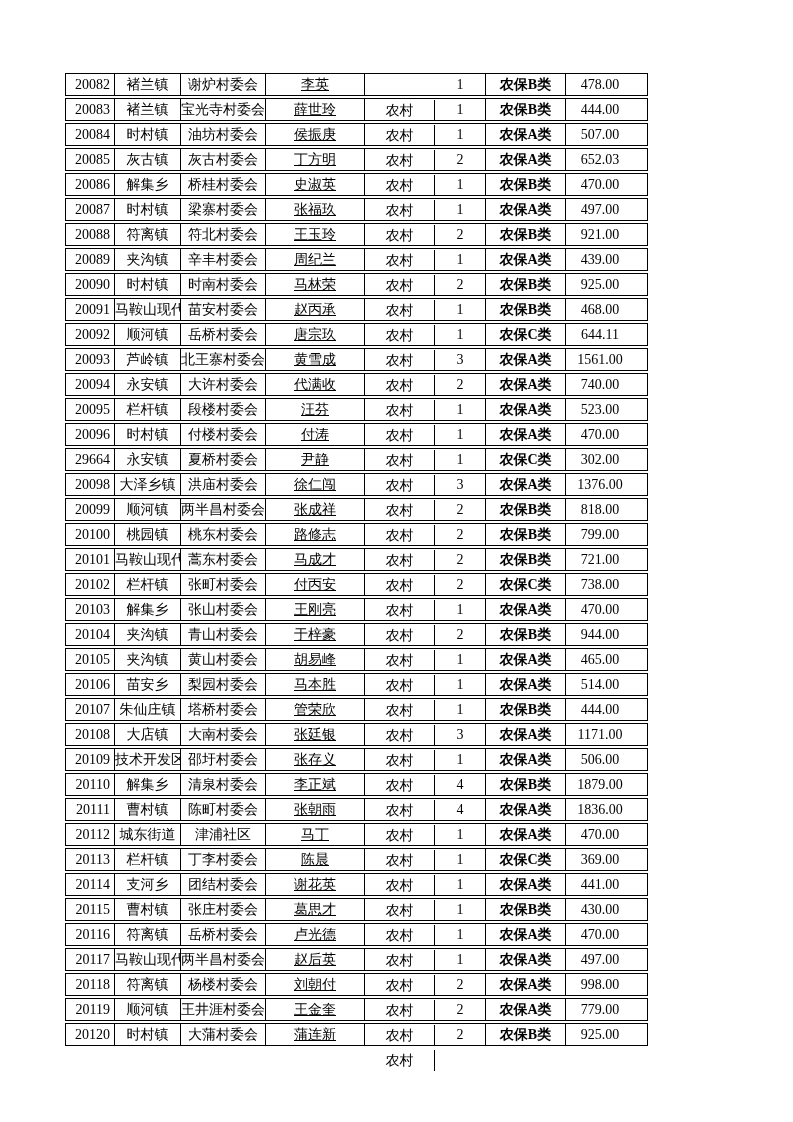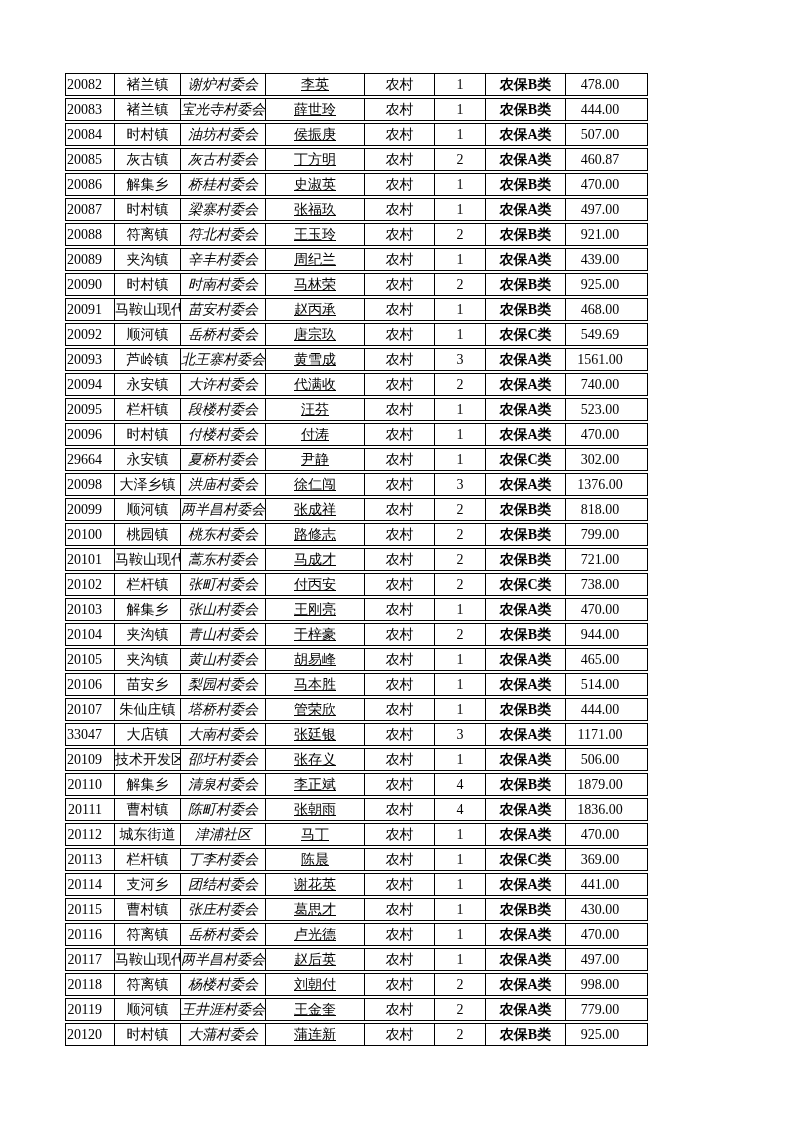"20082" .c-id { padding-right: 12px -> 4px }
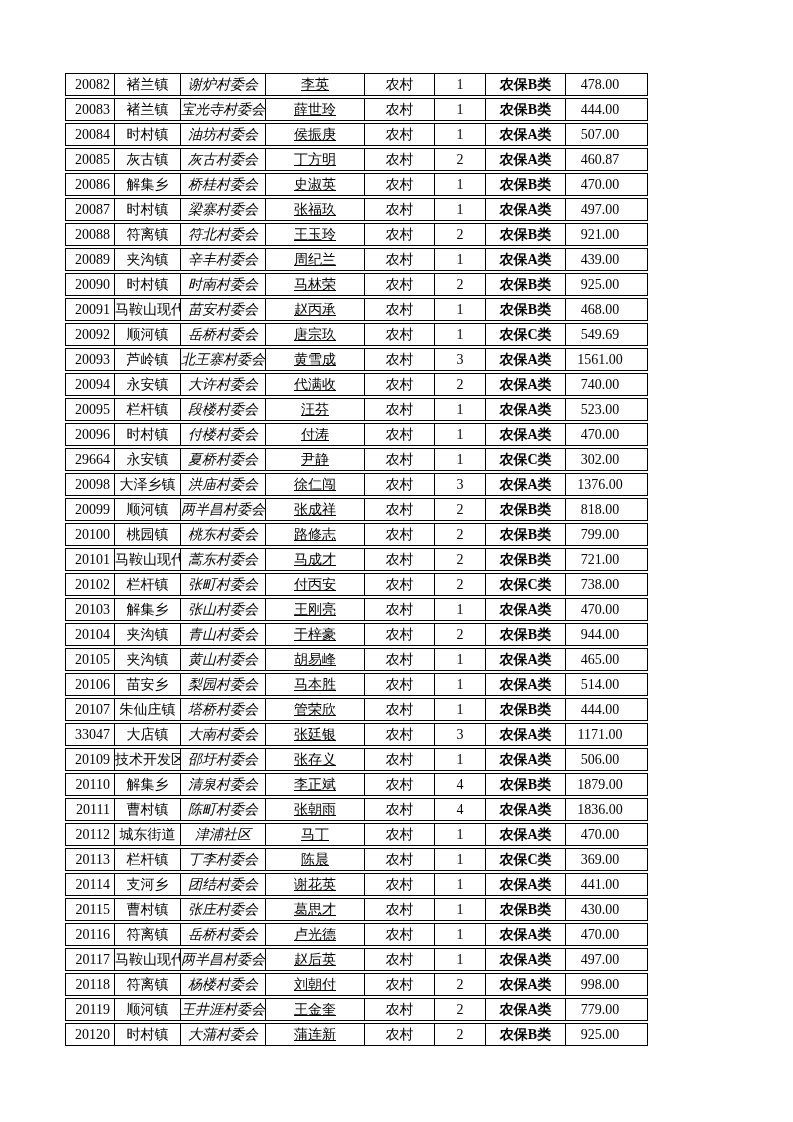"谢炉村委会" .c-village { font-style: italic -> none }
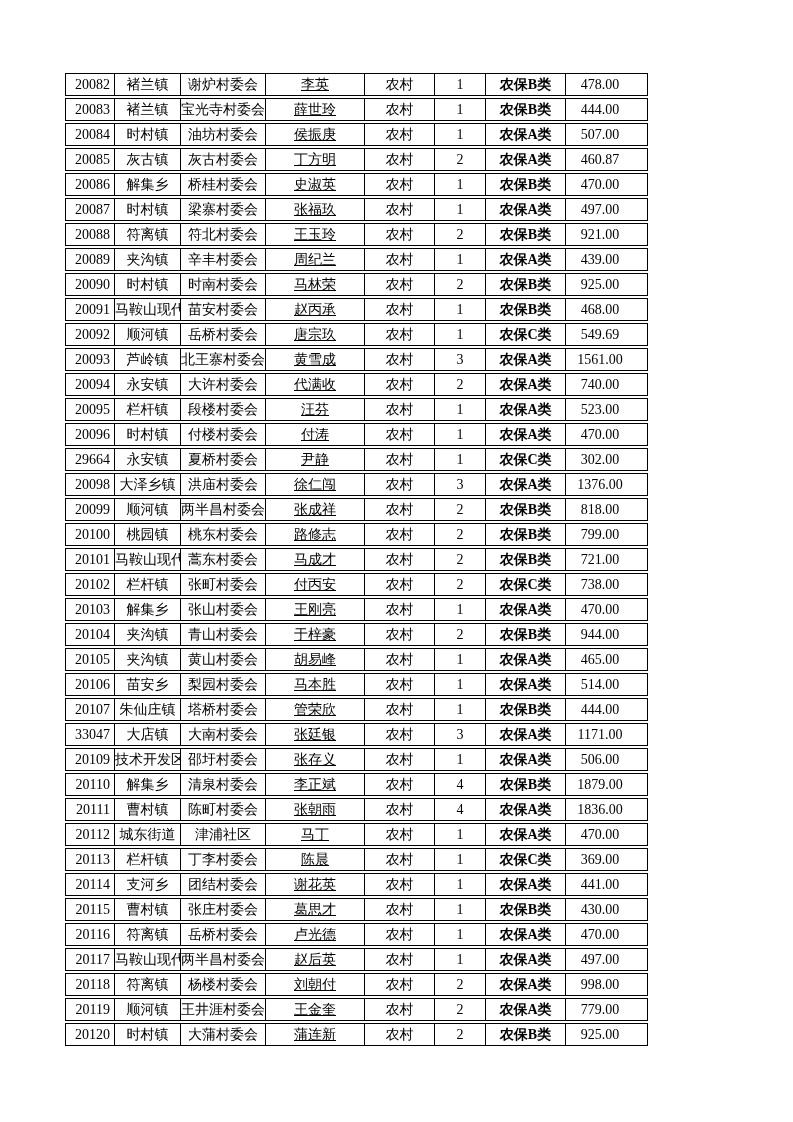"农村" .c-res { margin-top: none -> 26px }
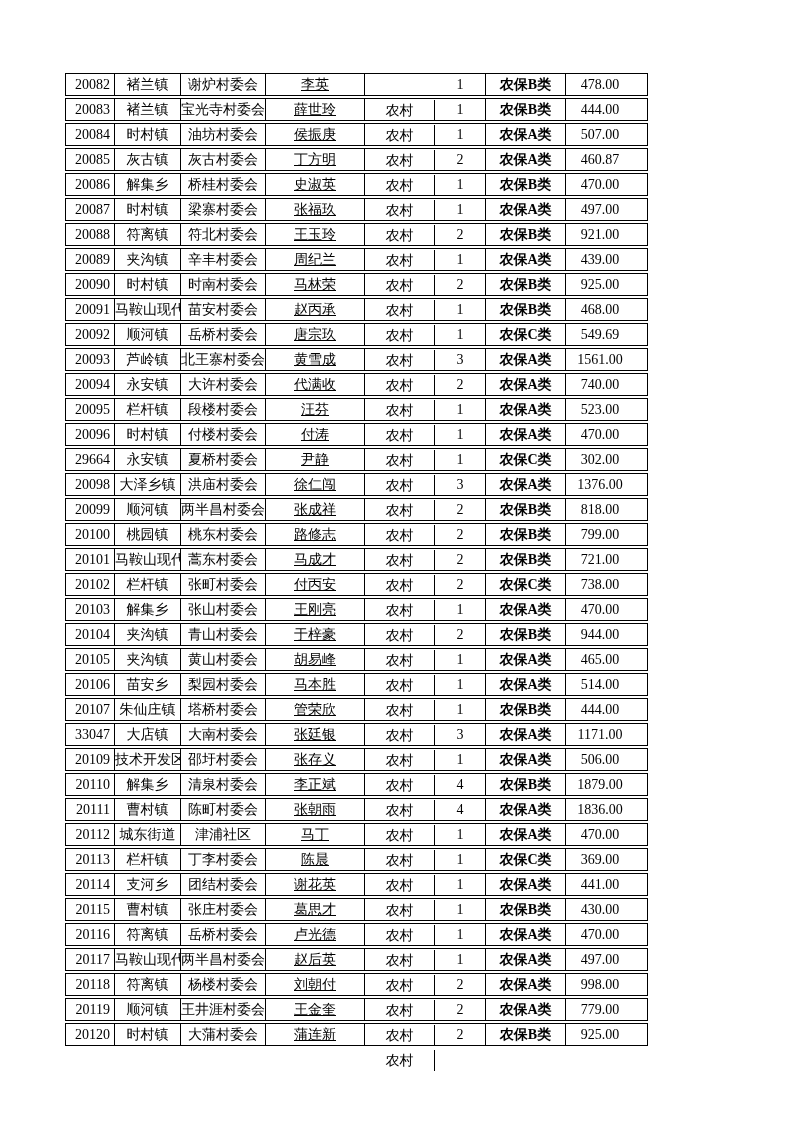"460.87" div.cell { text: 460.87 -> 652.03 }
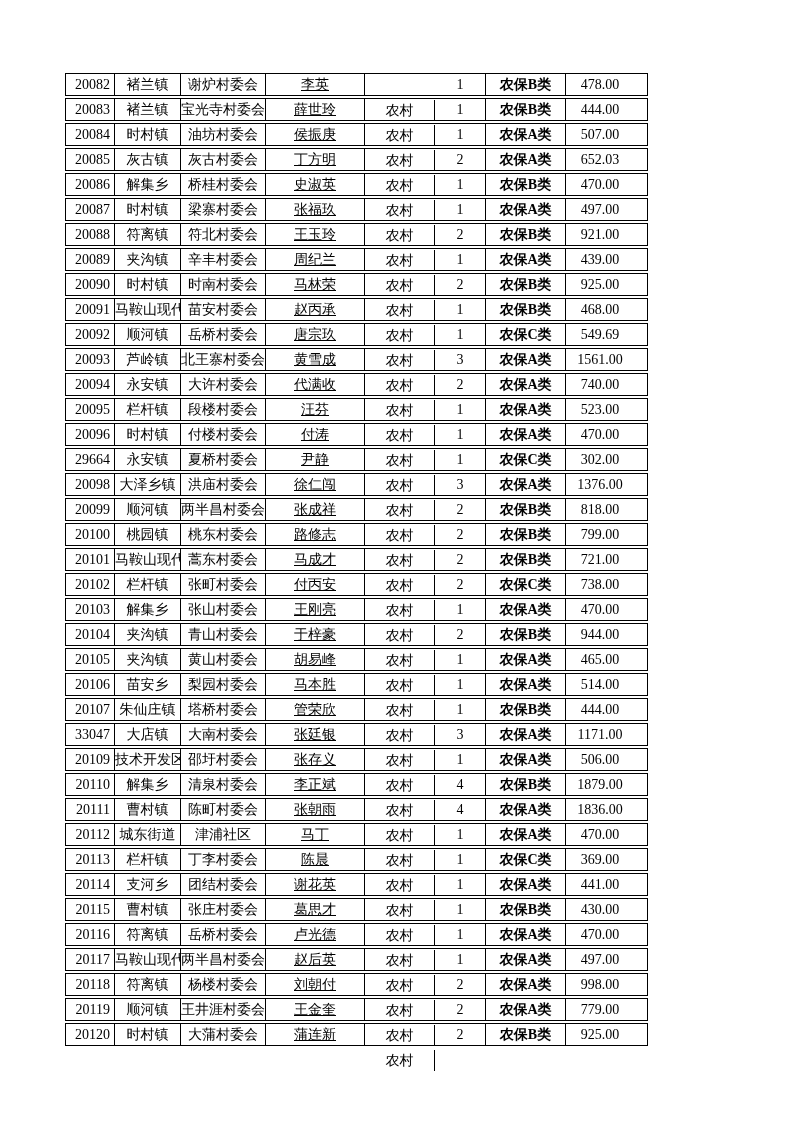"549.69" div.cell { text: 549.69 -> 644.11 }
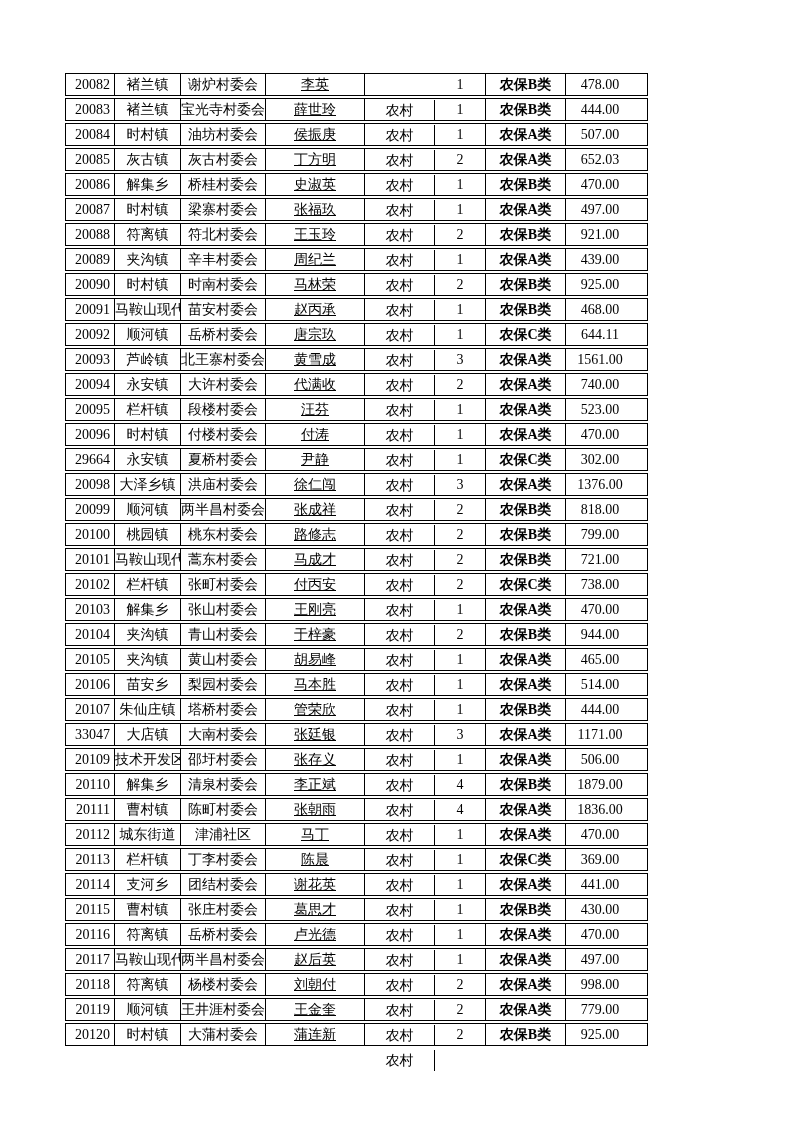"33047" div.cell { text: 33047 -> 20108 }
